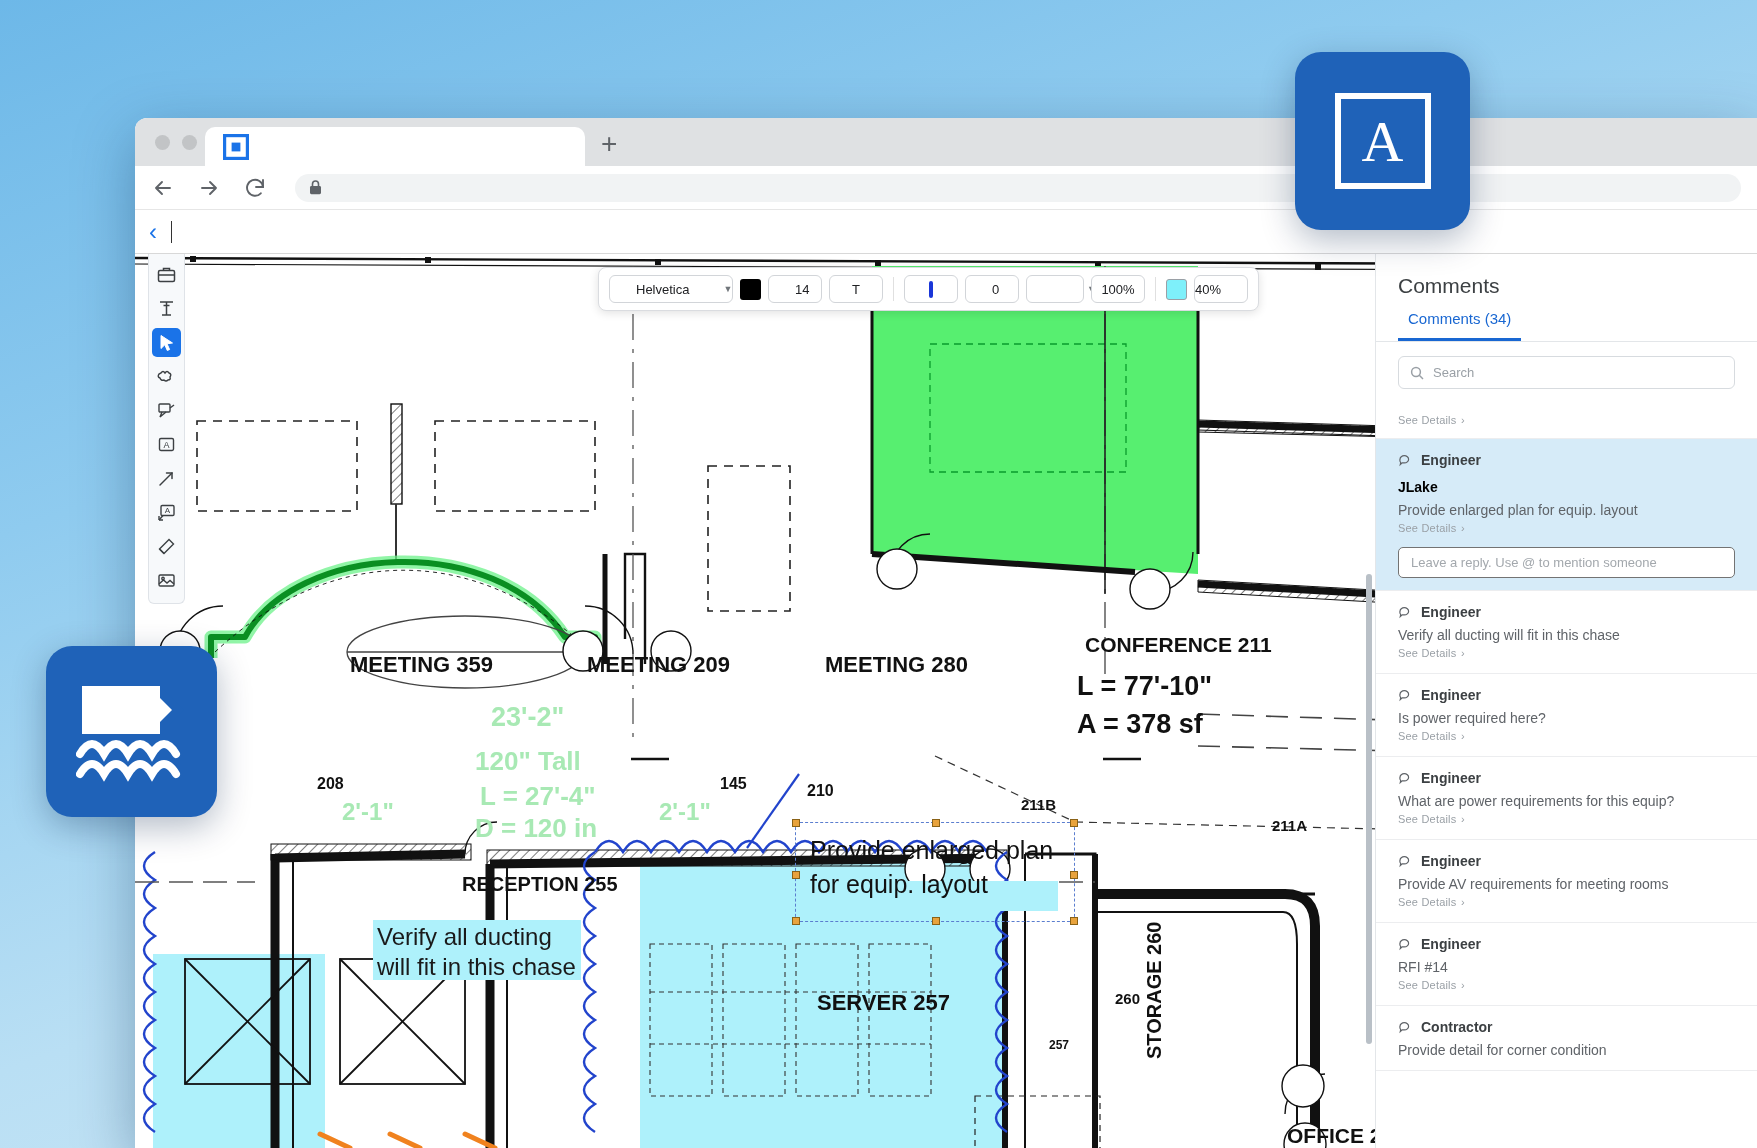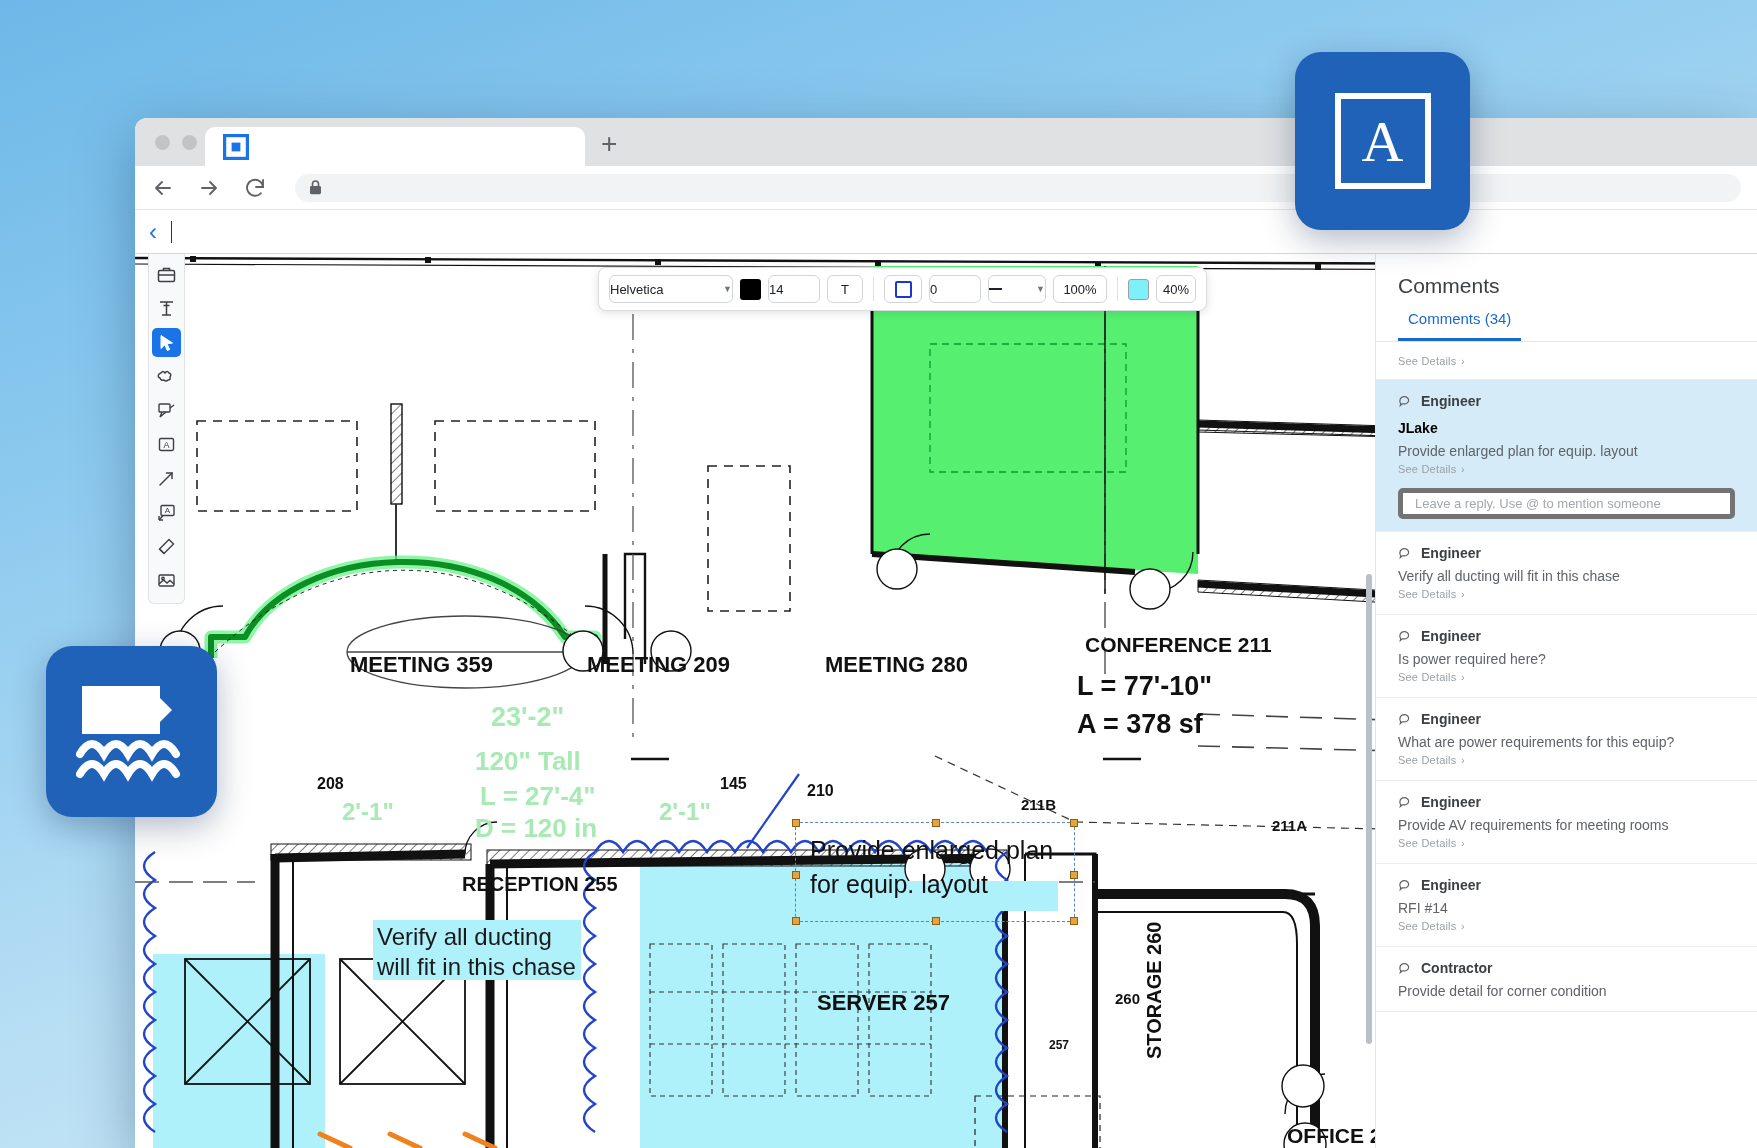"Helvetica" .pfield { padding: 0 0 -> 0 26px }
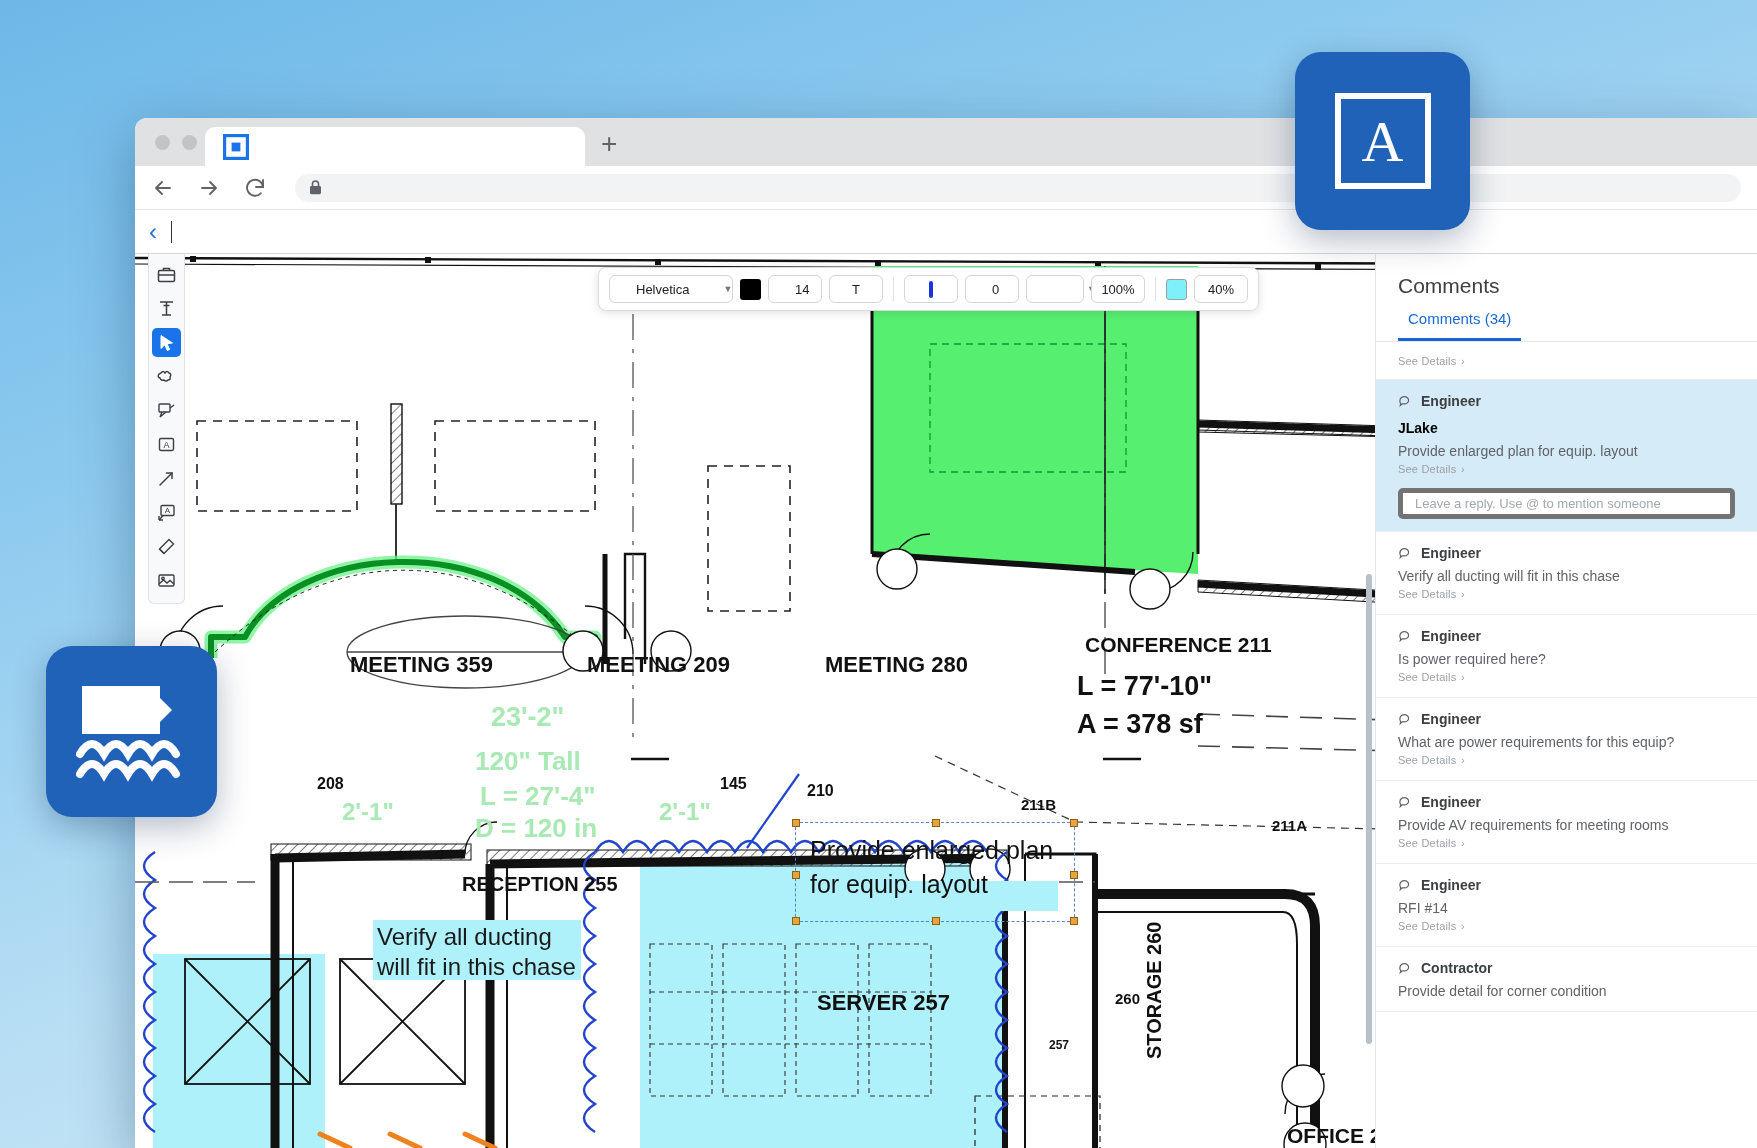"40%" div.pfield { justify-content: center -> flex-end }
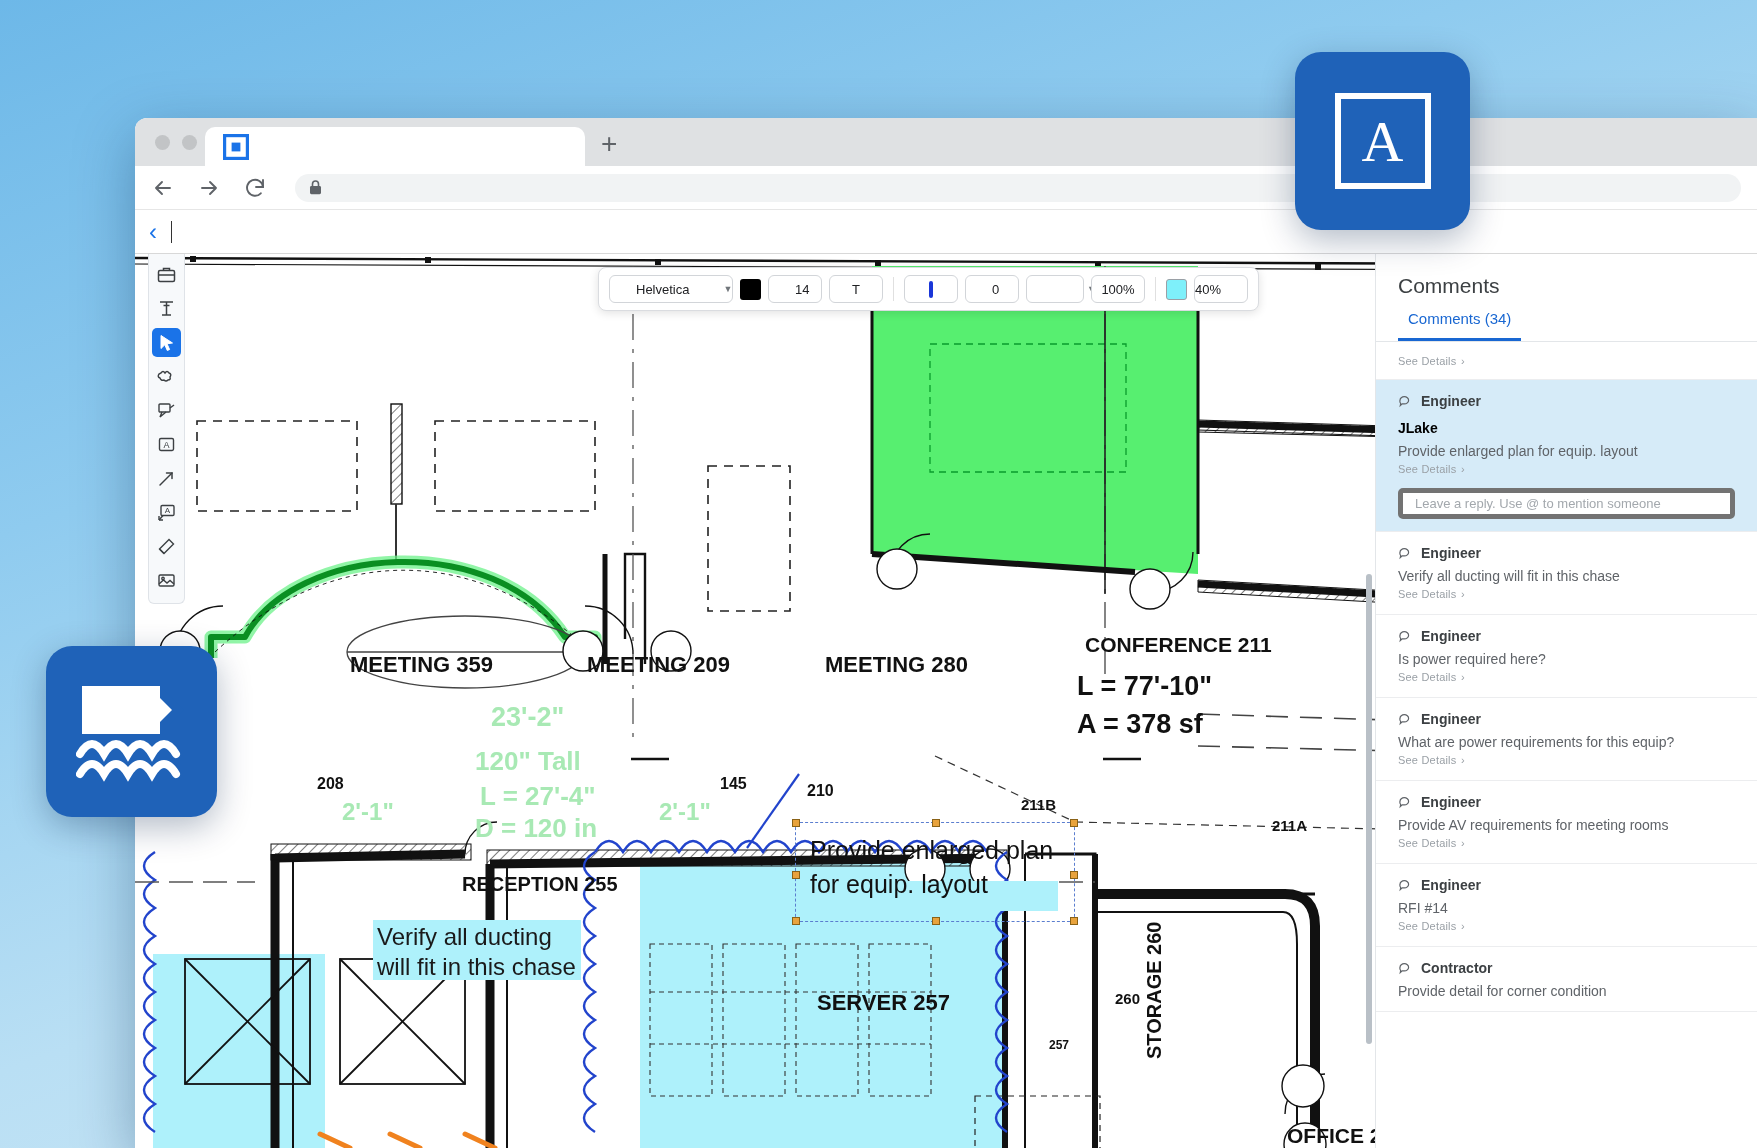"Search" div { html: none -> <div> <div> <svg> <circle></circle> <path></path> </svg> <span>Search</span> </div> </div> }
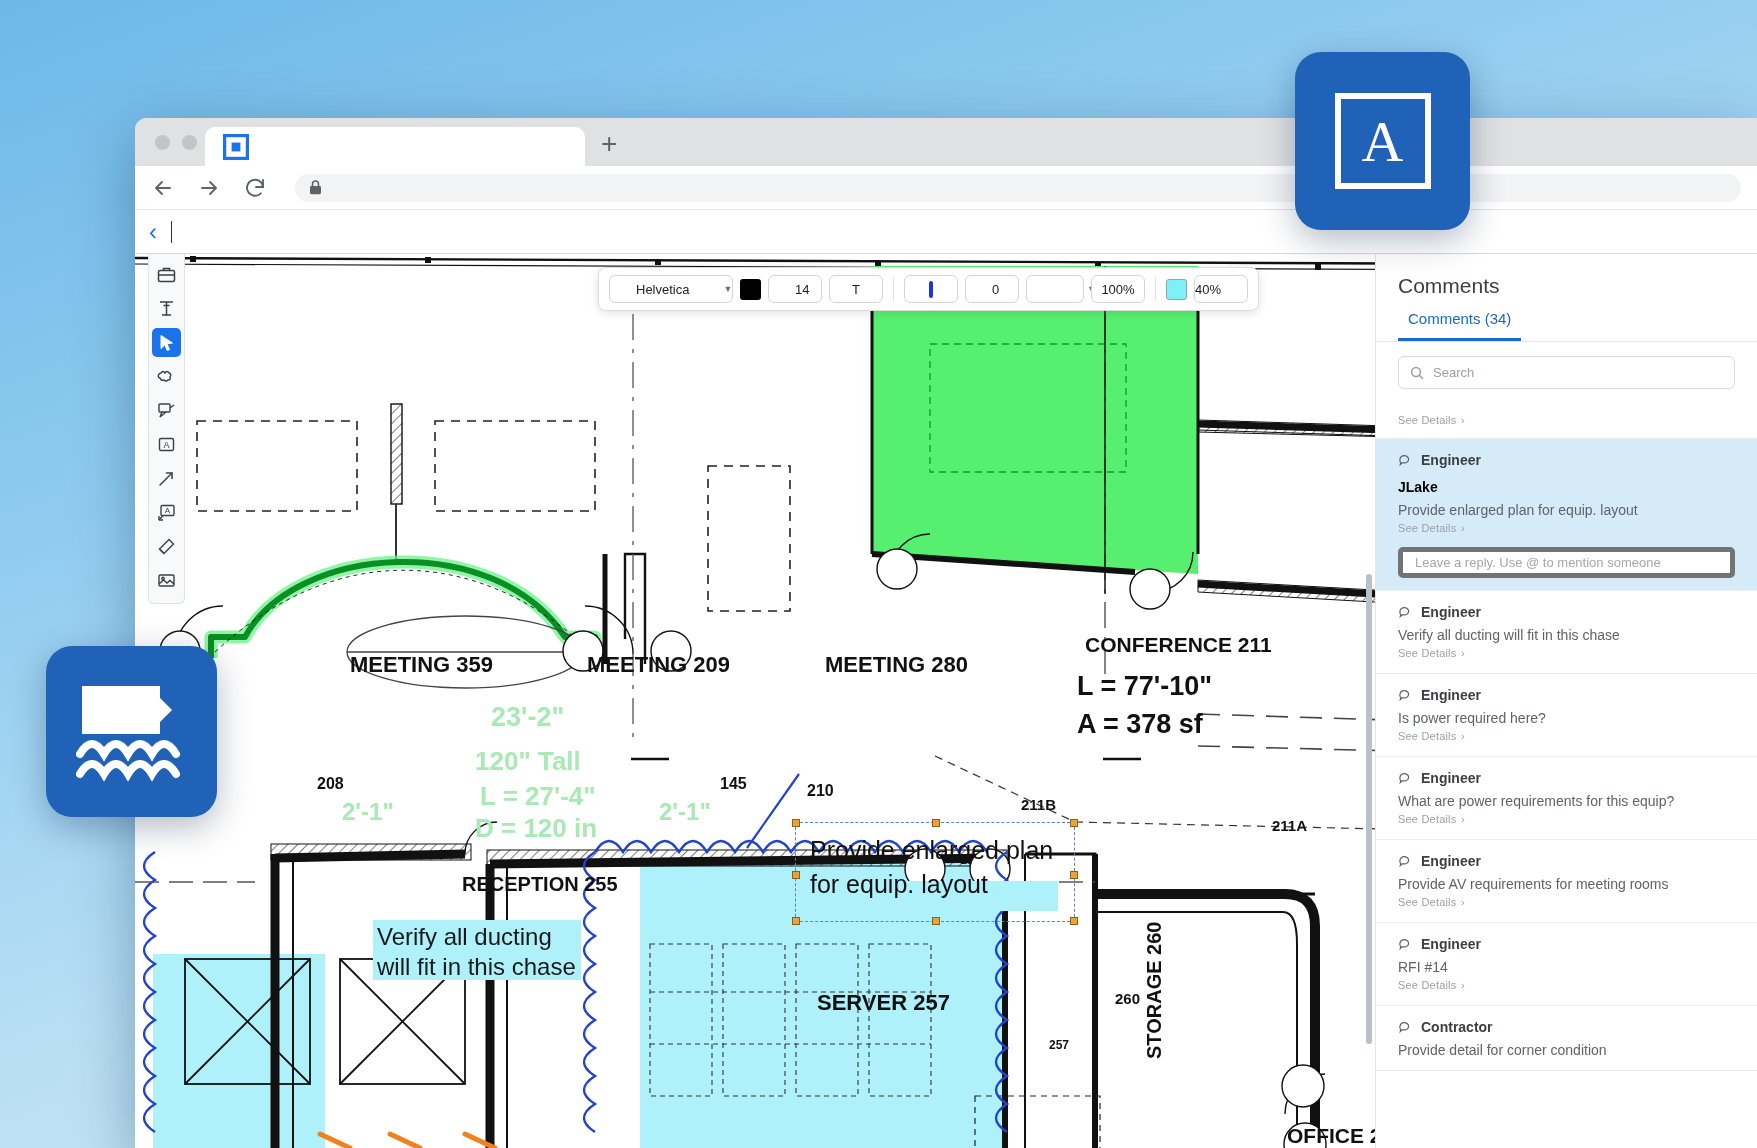"Leave a reply. Use @" .reply { border: 5px solid #737373 -> 1px solid #737373 }
